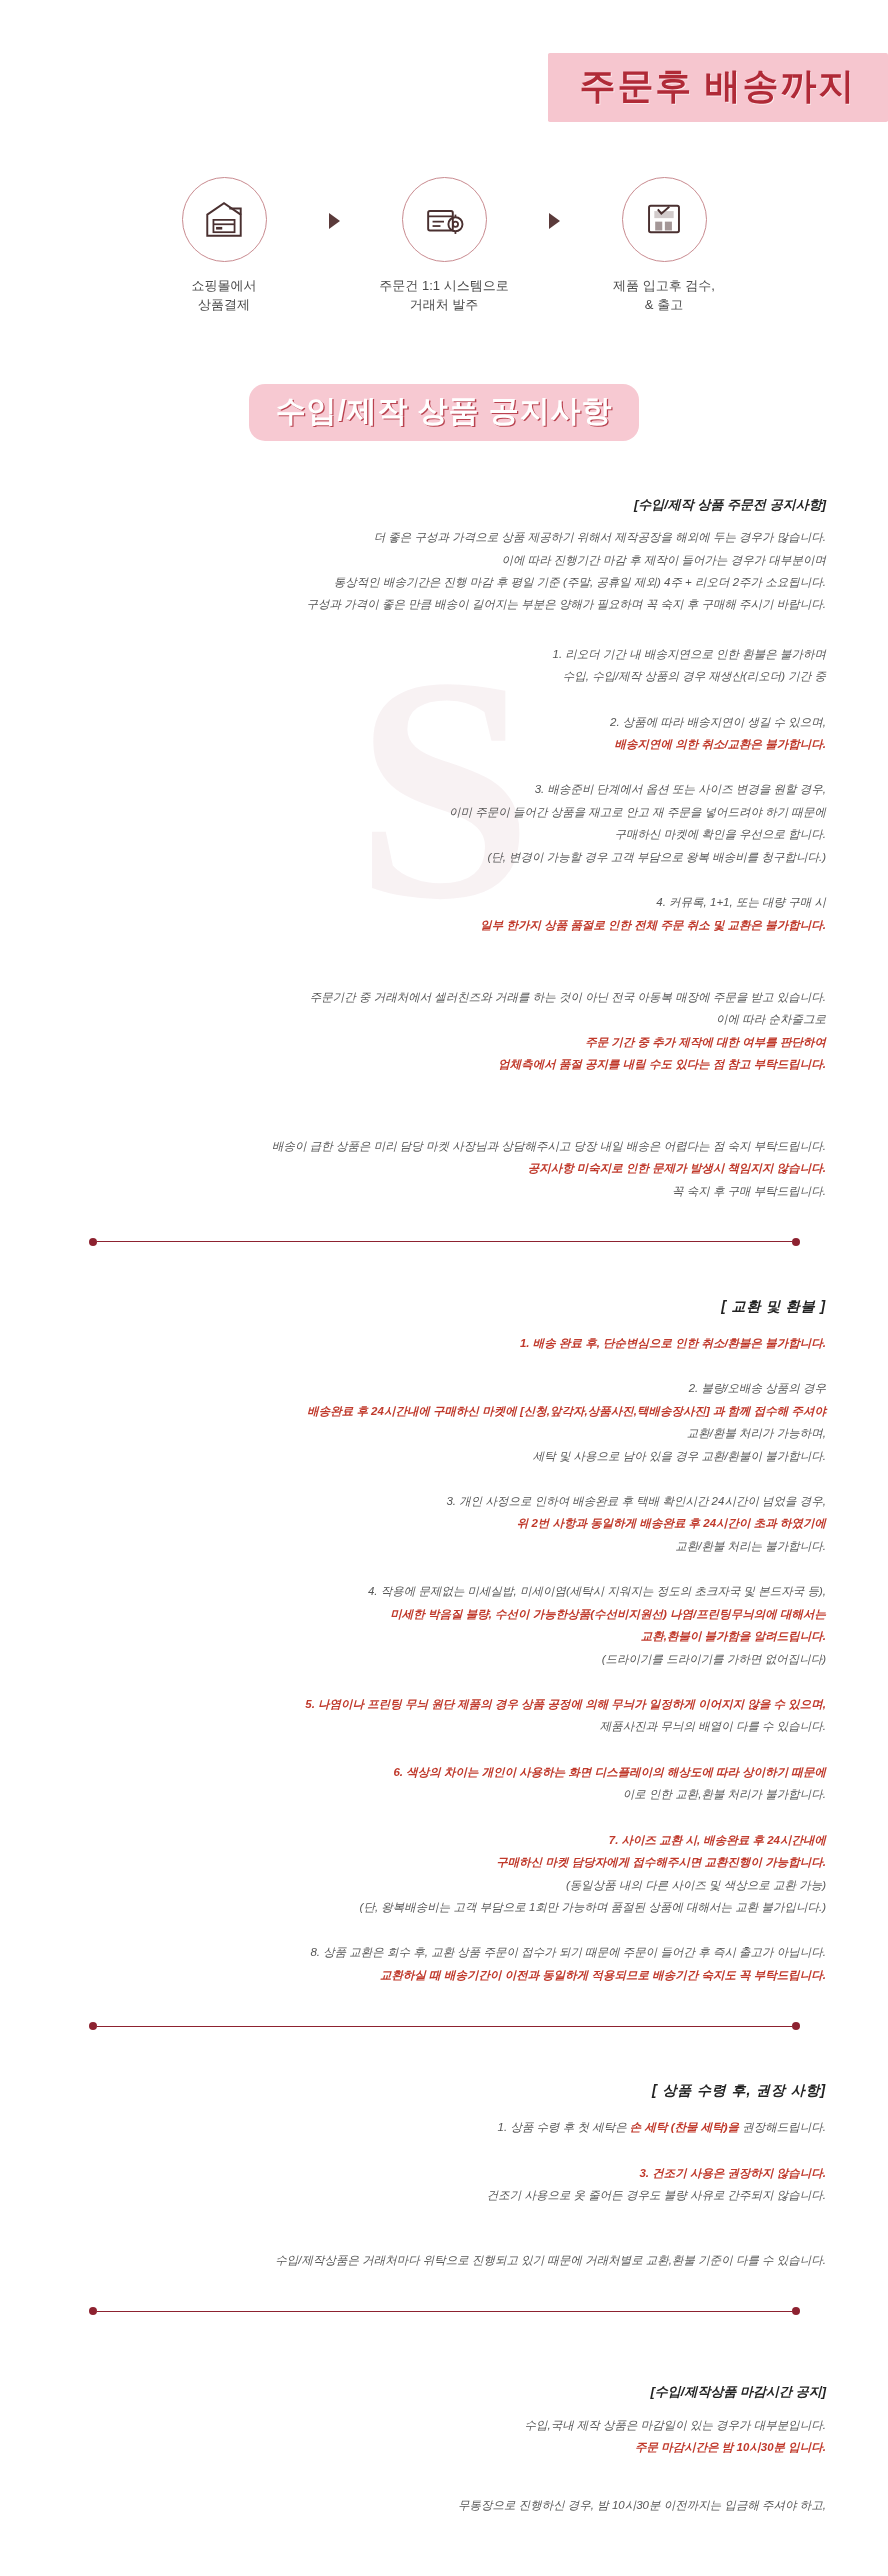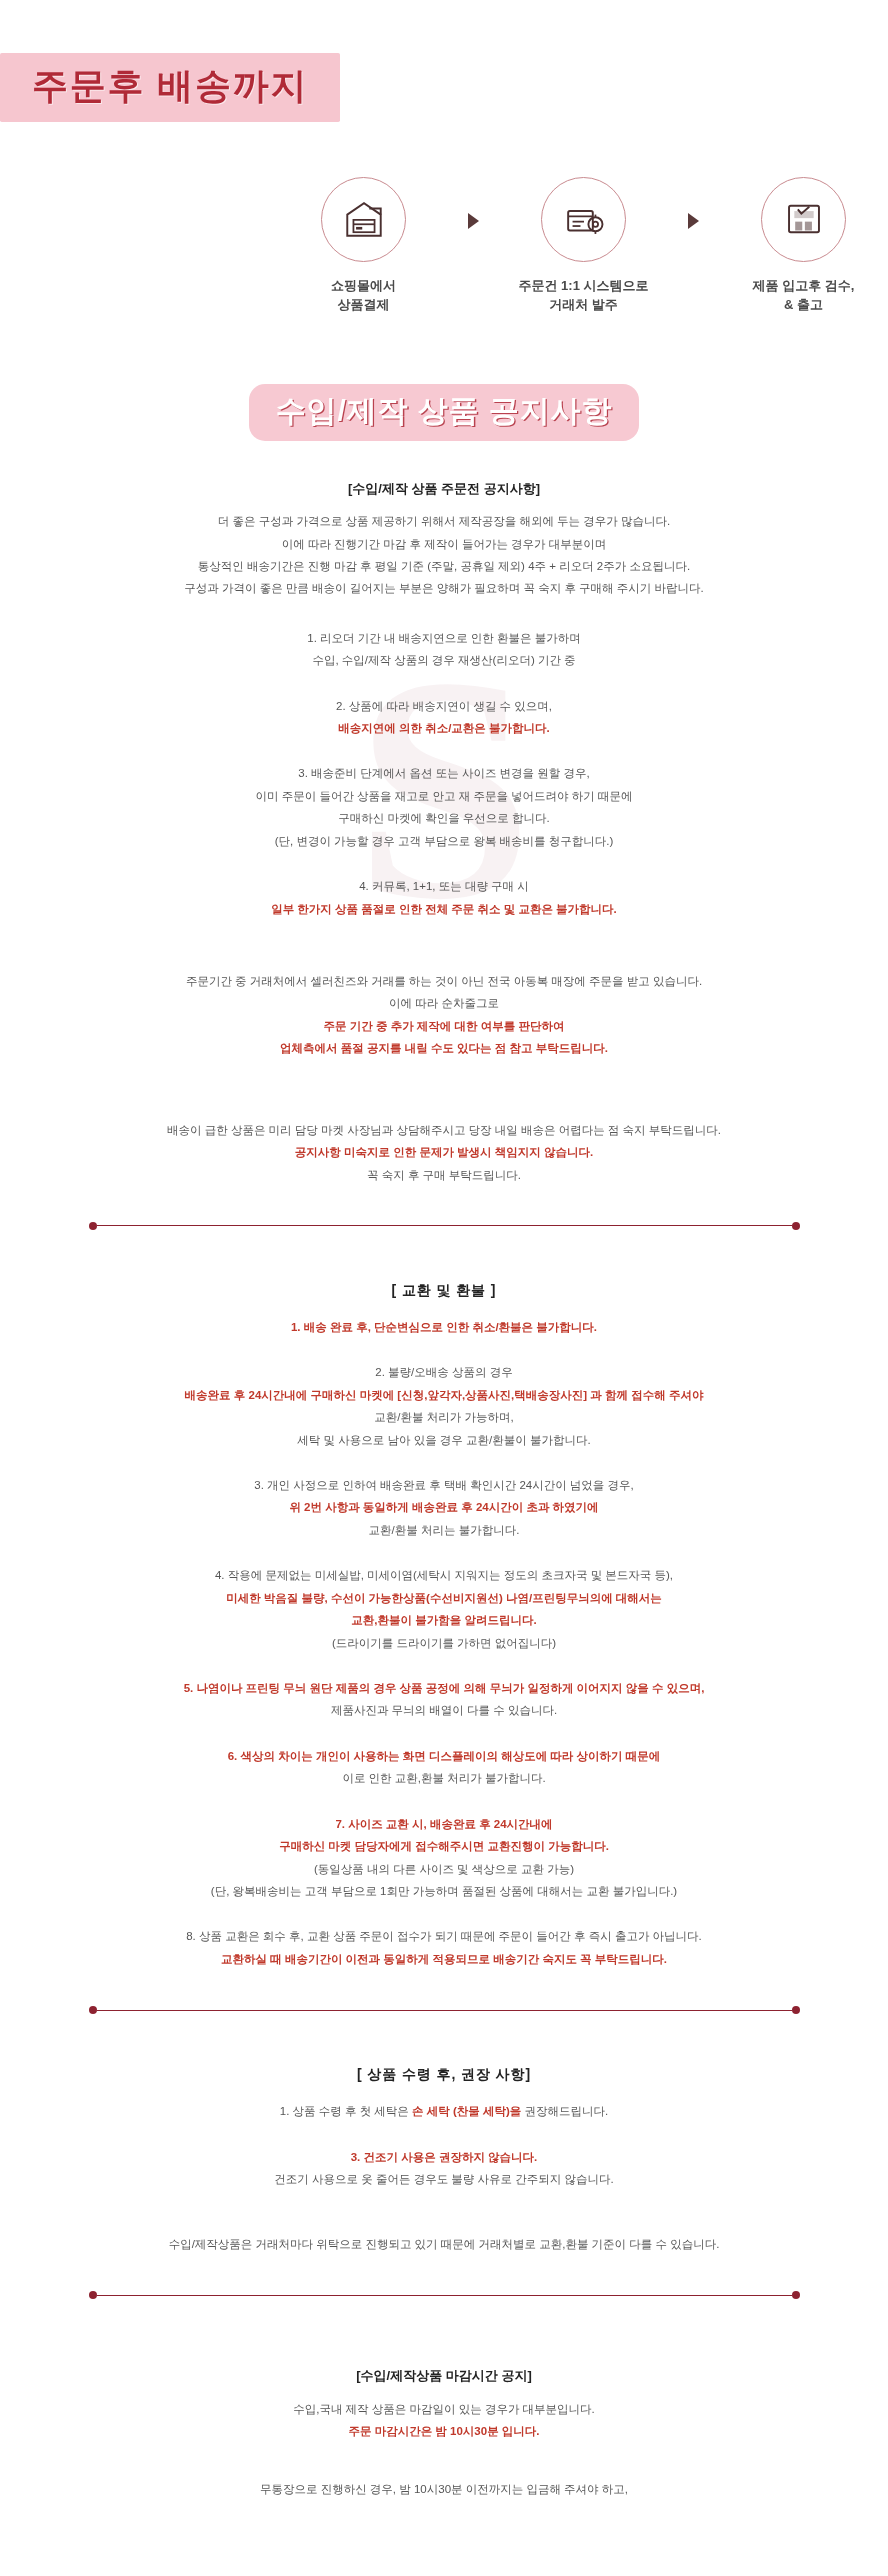"주문후 배송까지" .banner-wrap { text-align: left -> right }
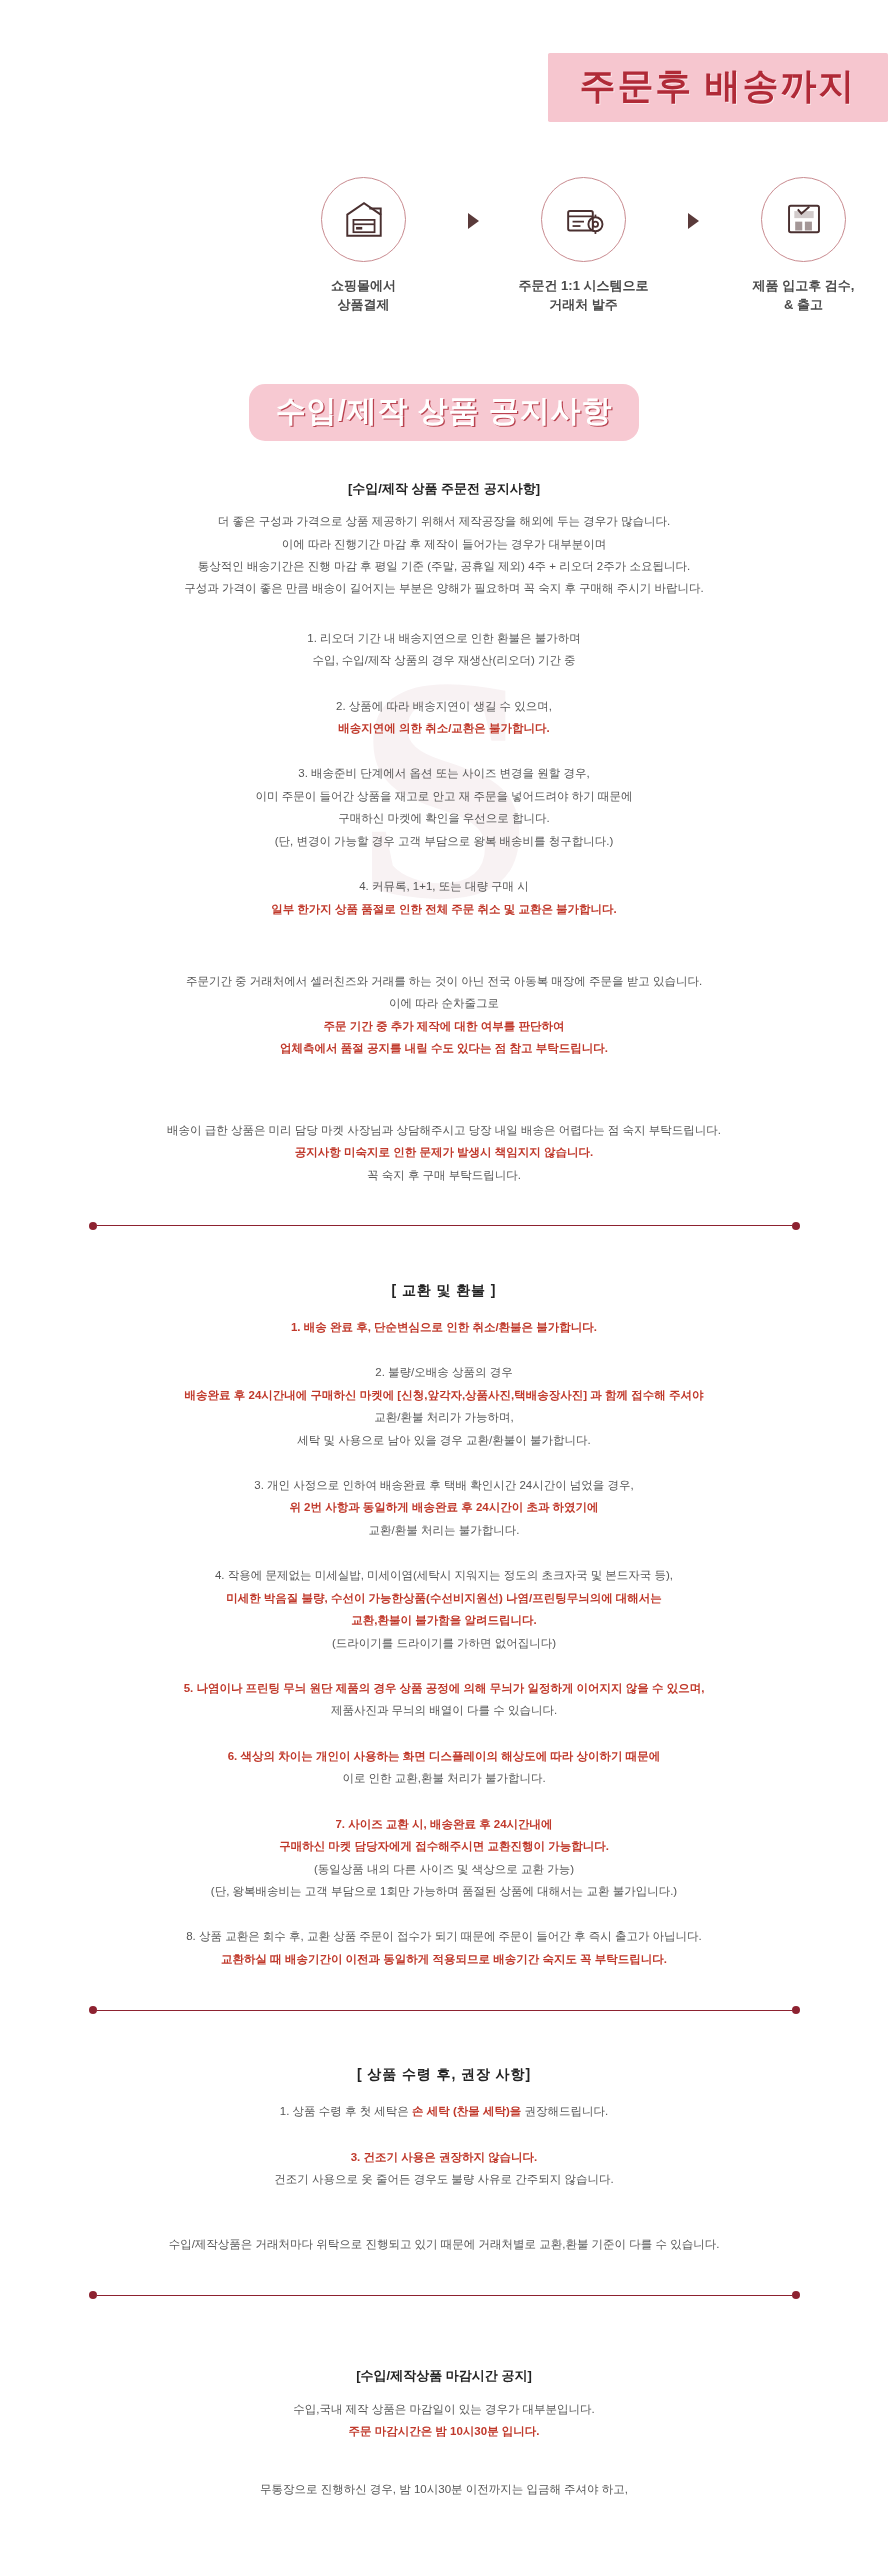"쇼핑몰에서" .steps { font-weight: bold -> none; justify-content: flex-end -> center }
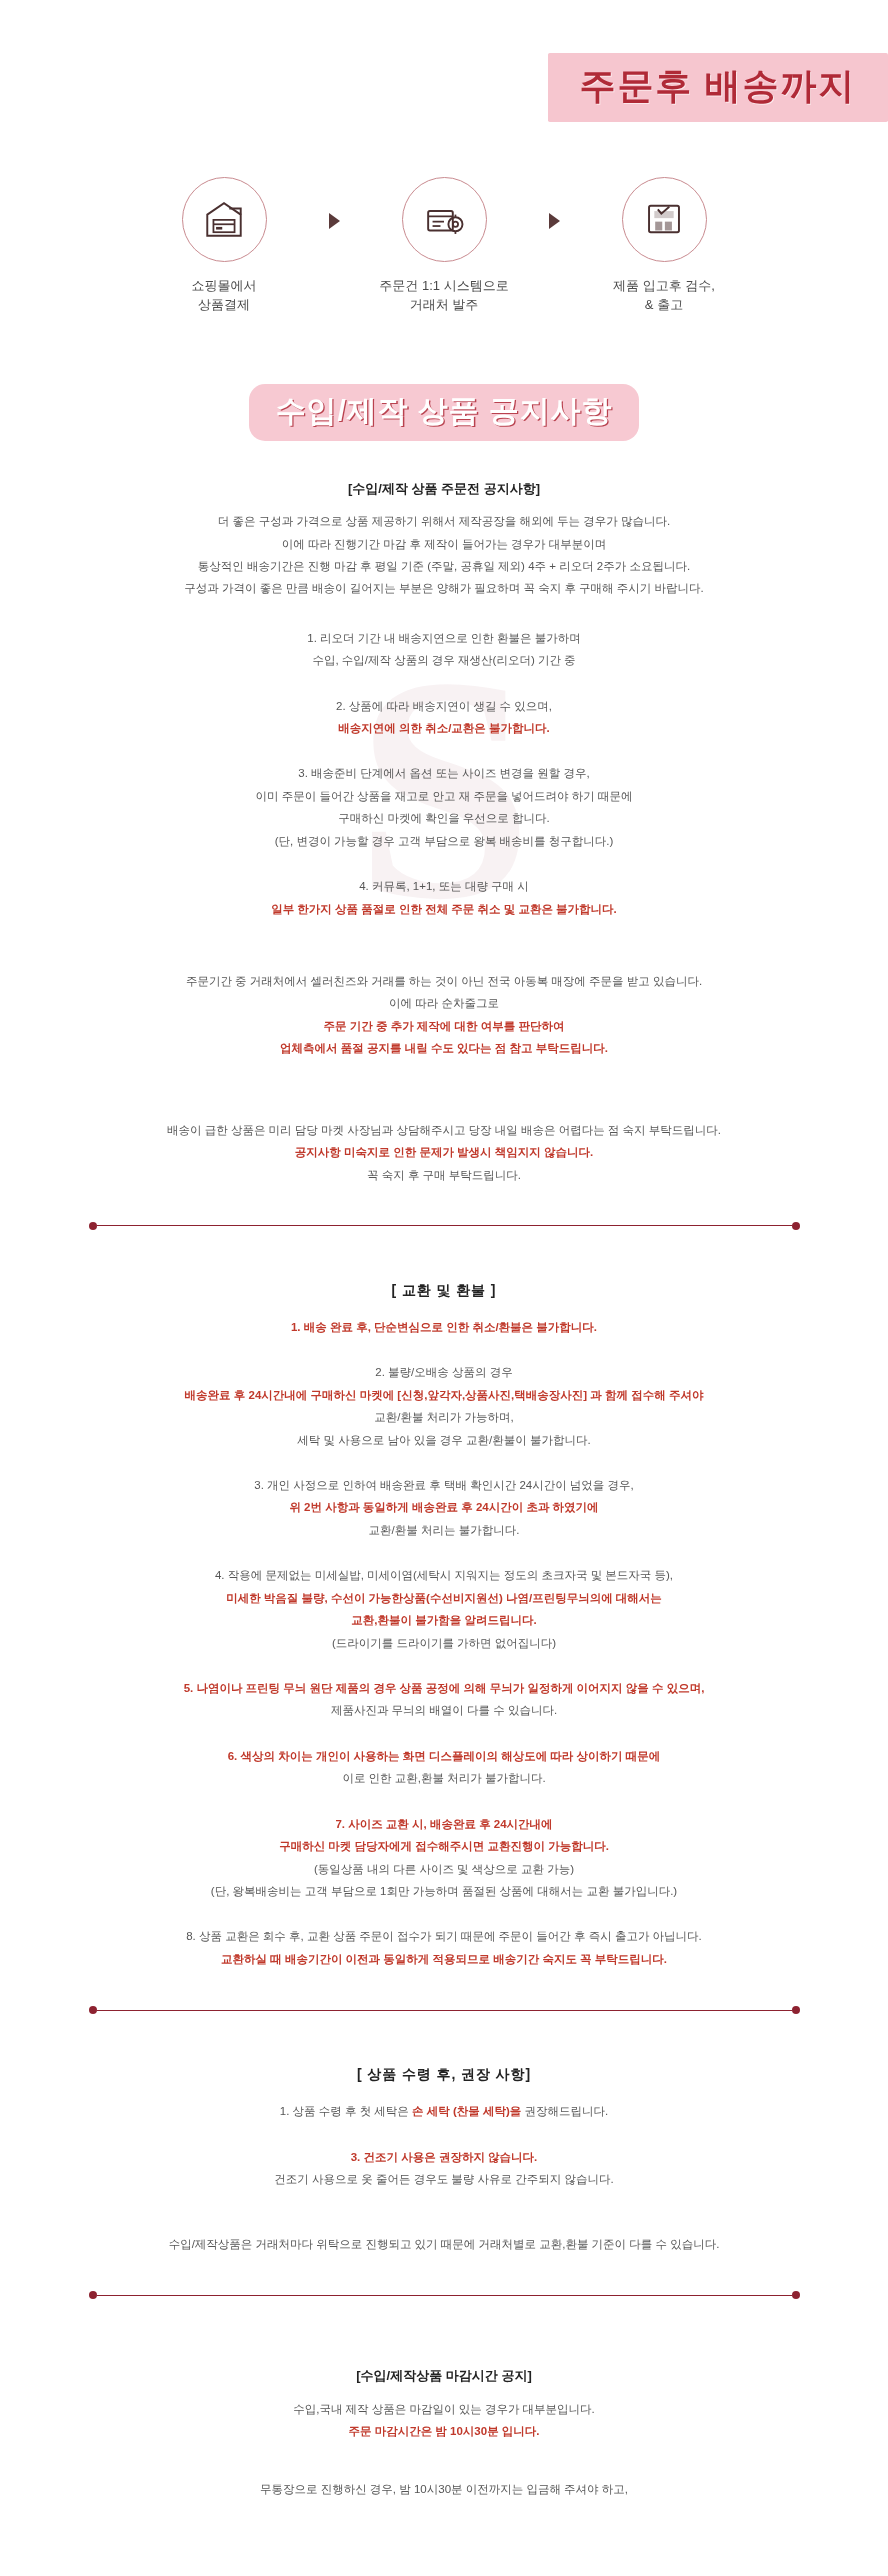"[수입/제작 상품 주문전 공지사항]" .content { font-style: none -> italic; margin: 0 auto -> 16px auto; text-align: center -> right }
